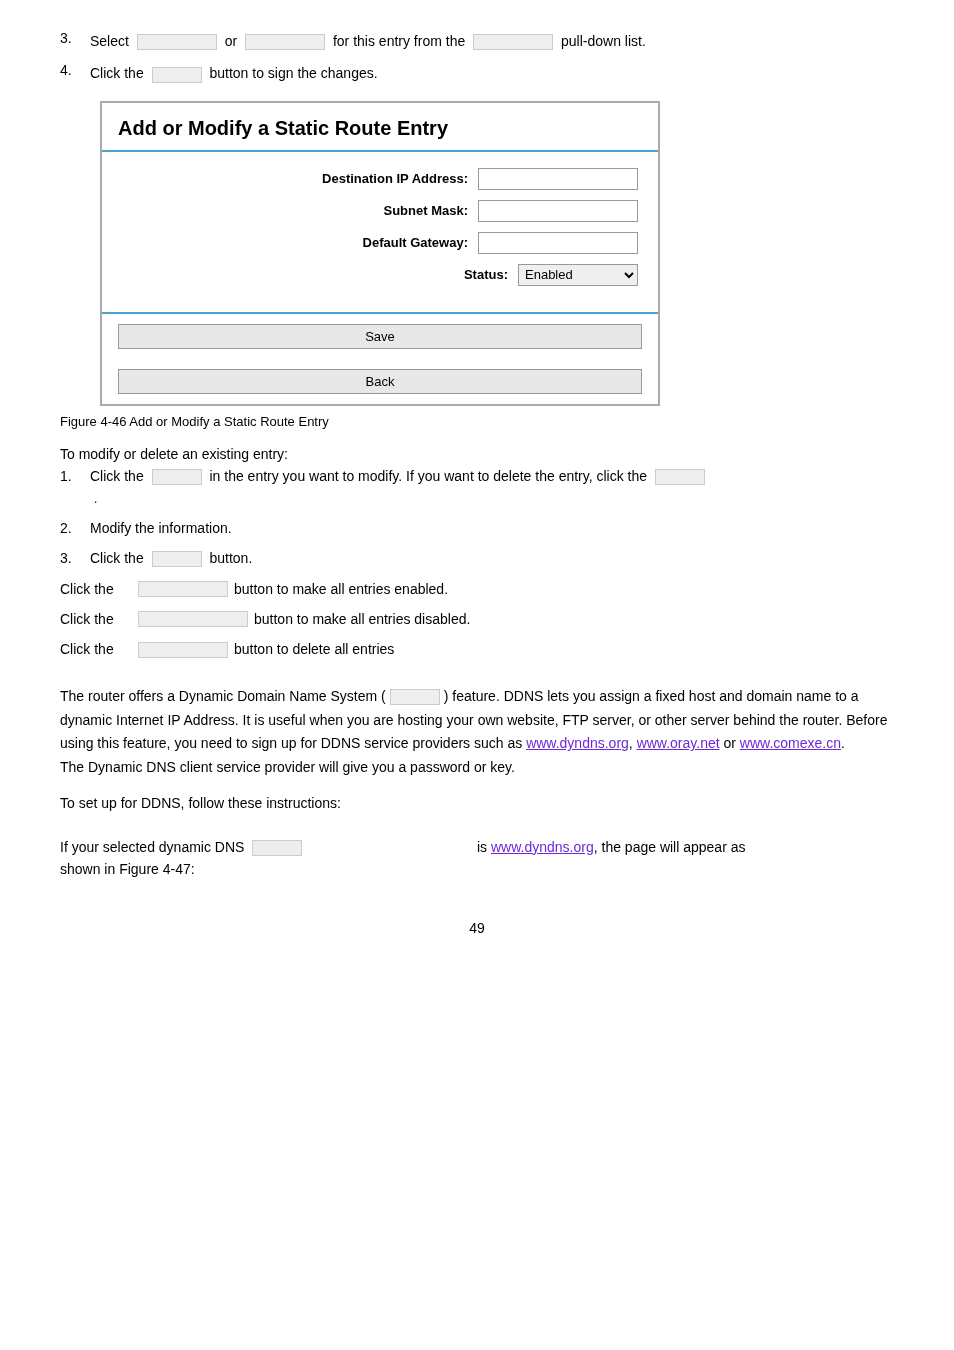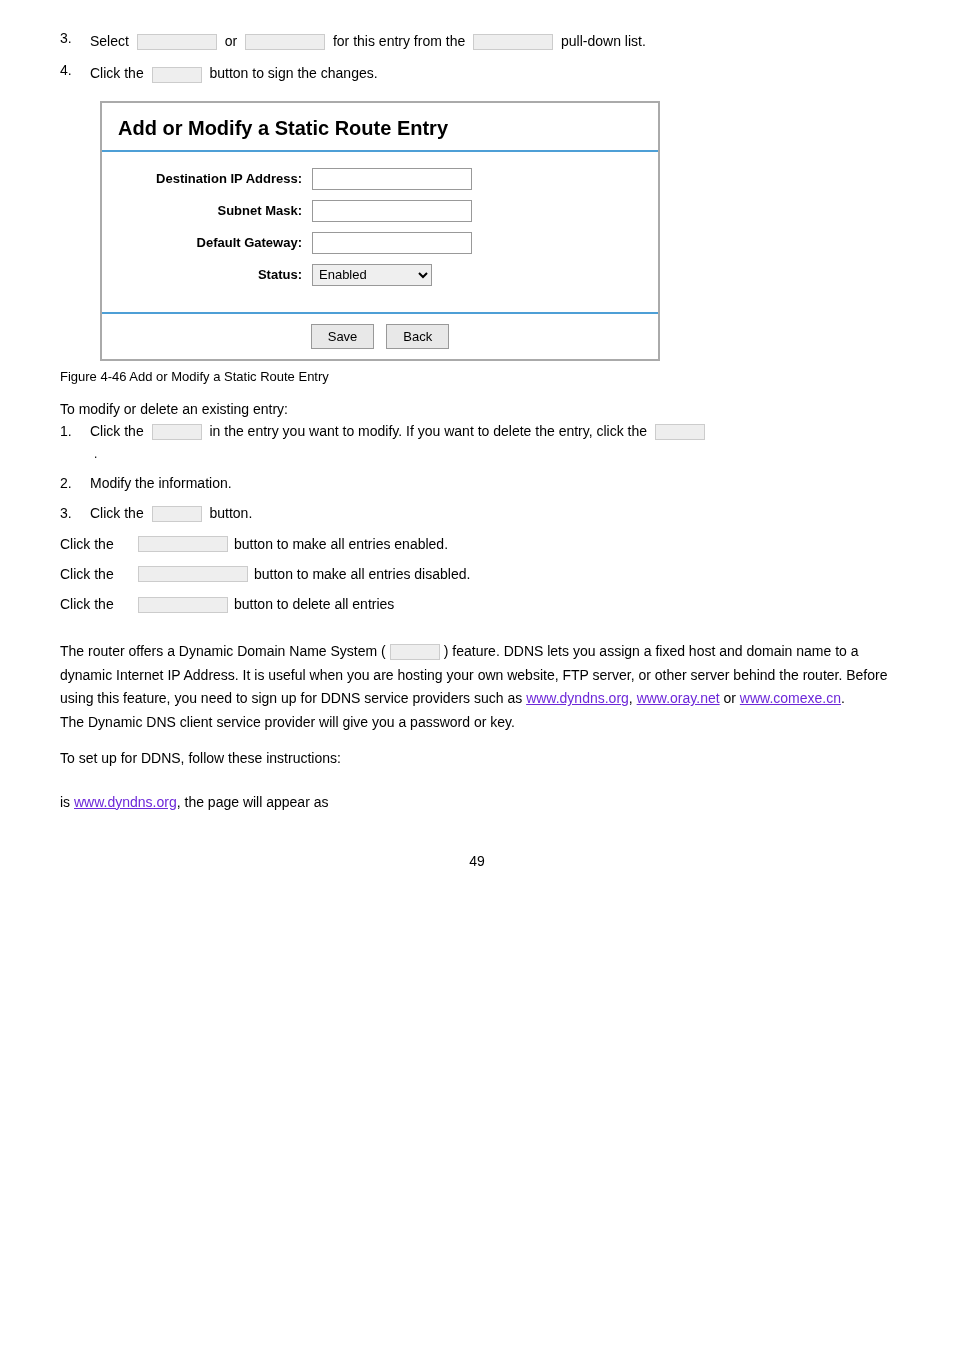"Destination IP Address:" .form-row { justify-content: none -> flex-end }
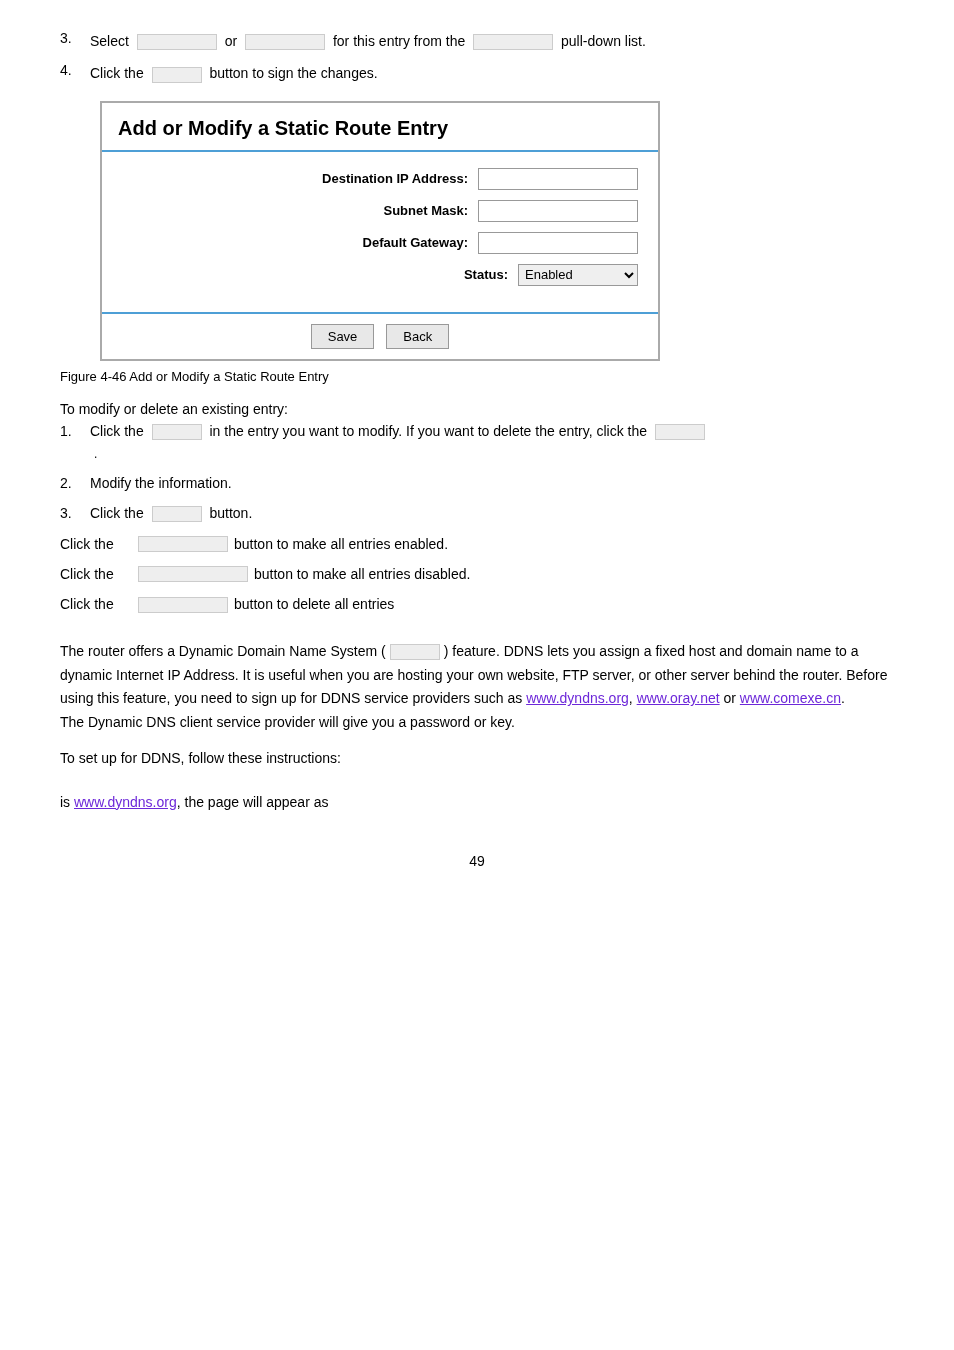"Save" .form-buttons { flex-direction: none -> column; gap: 12px -> 20px }
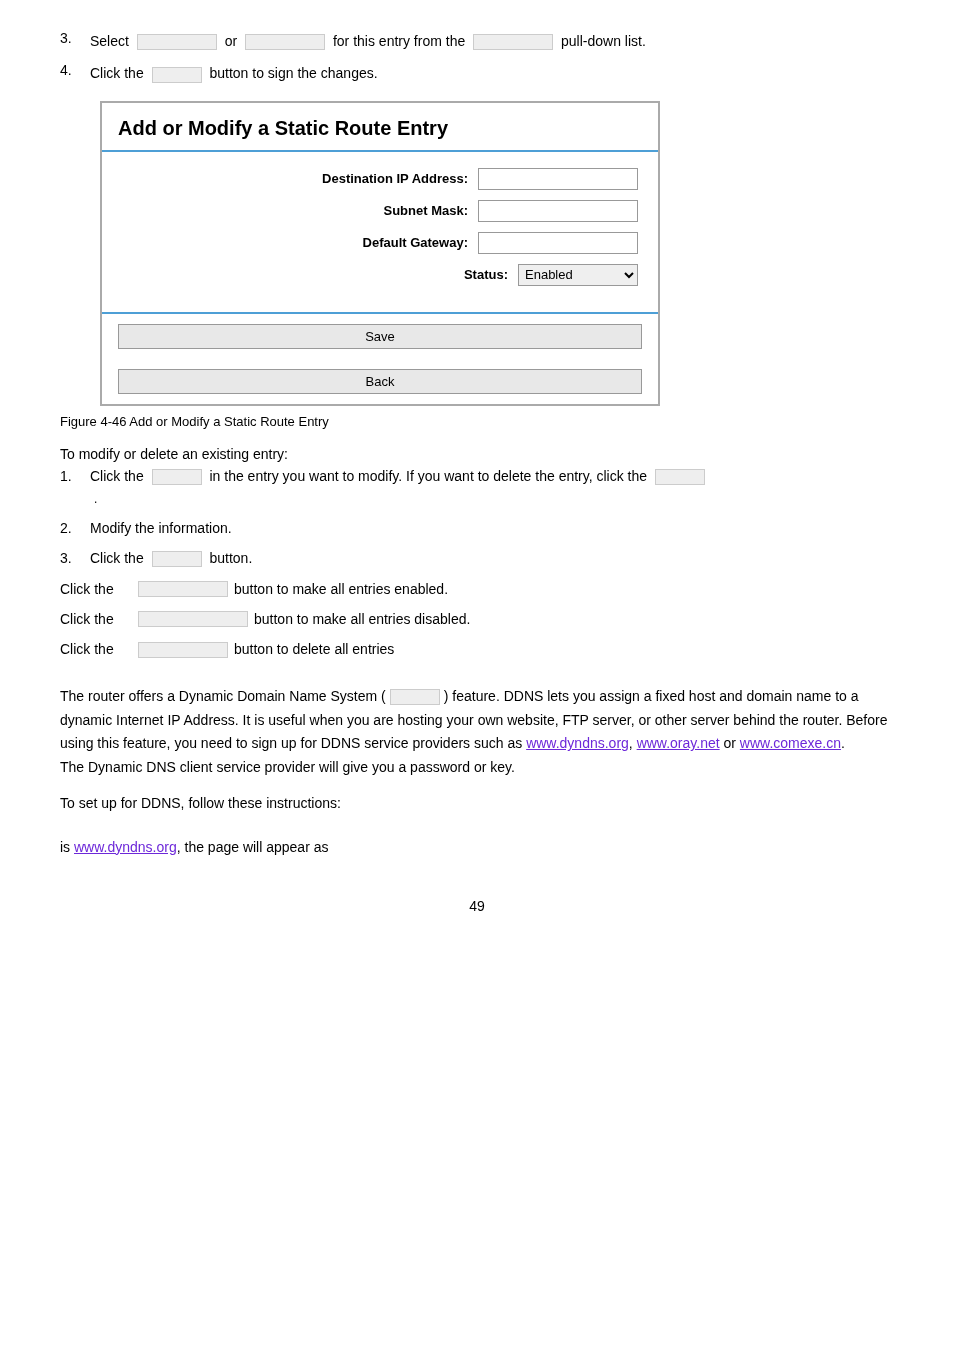"If your selected dynamic DNS" div.ddns-row-left { html: none -> <div> <span>If your selected dynamic DNS</span> <span></span><br> <span>shown in Figure 4-47:</span> </div> }
